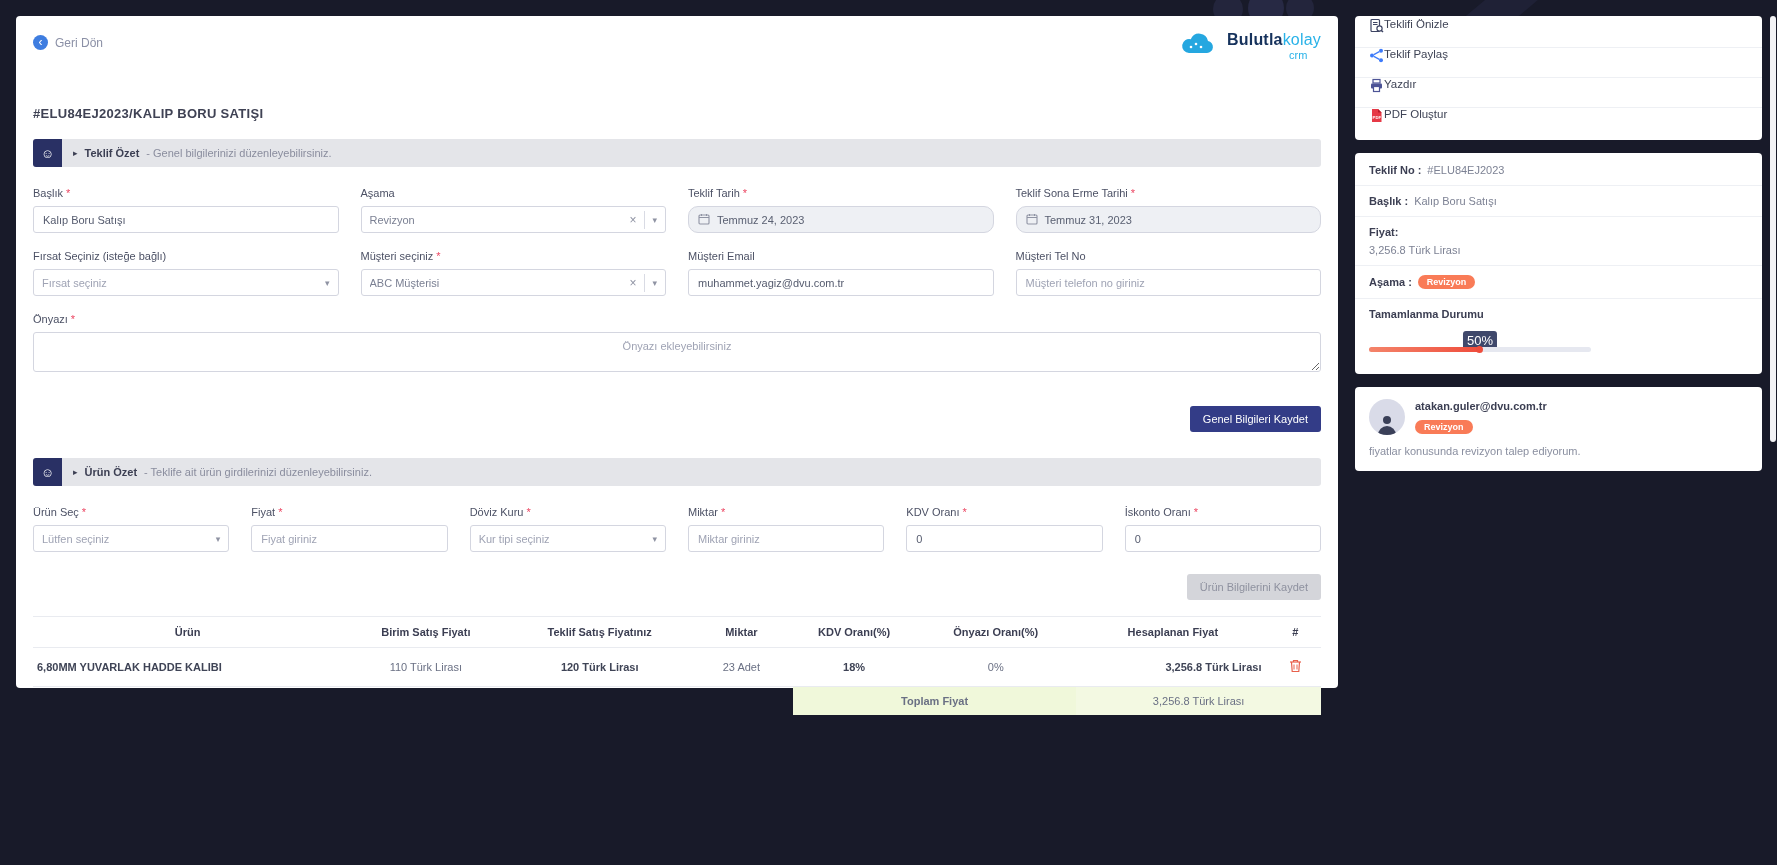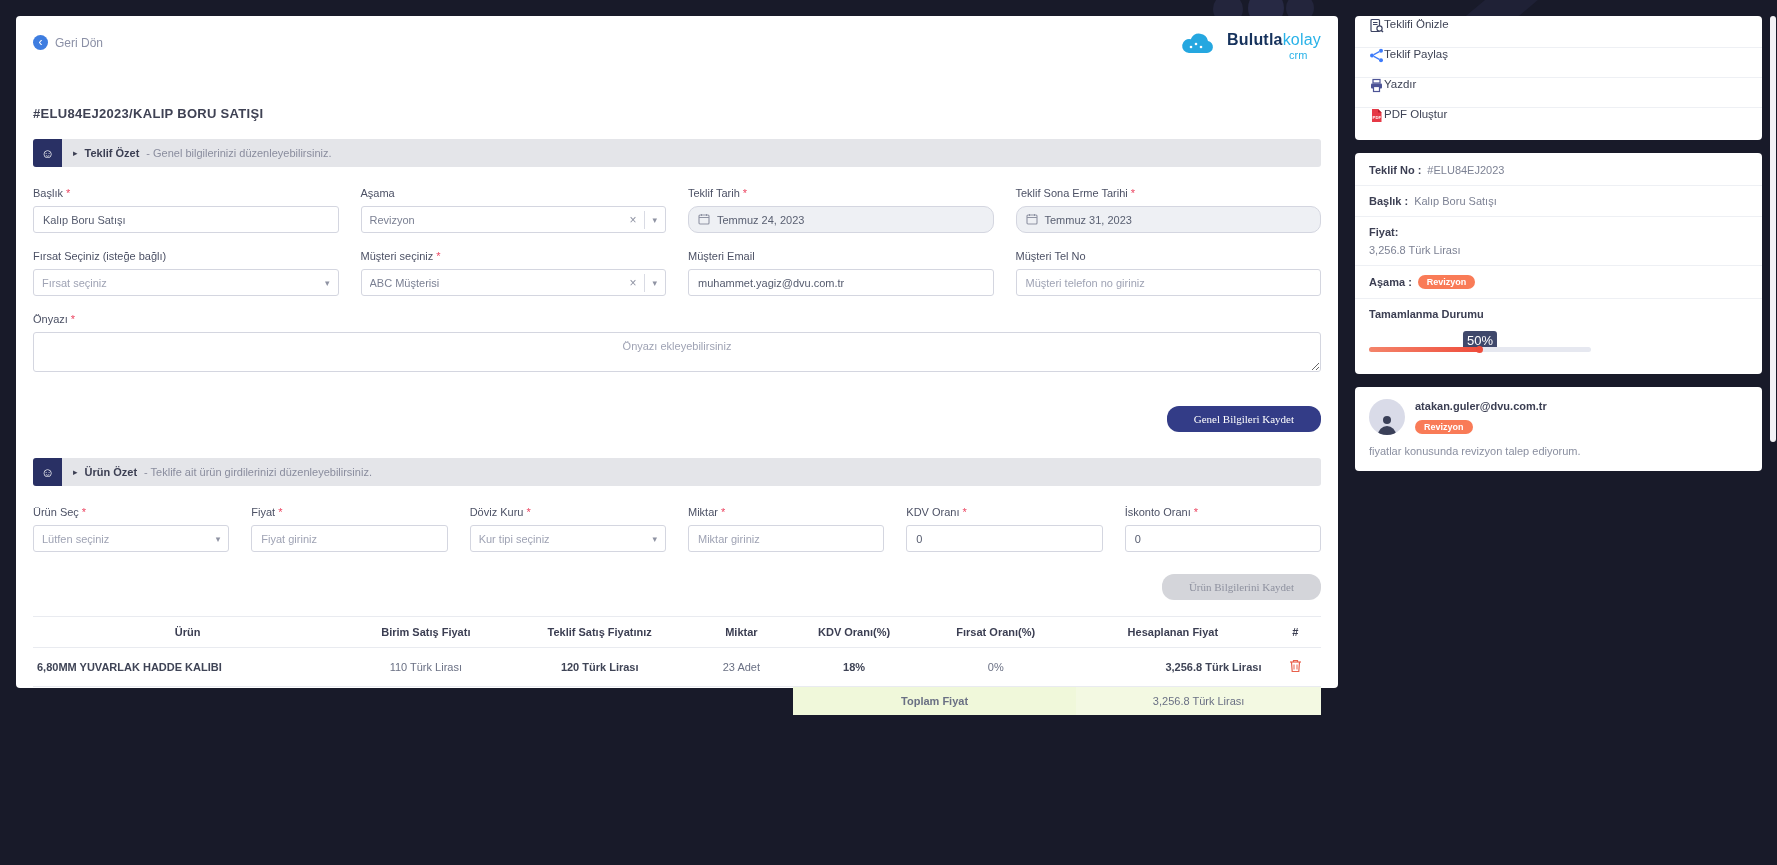"Genel Bilgileri Kaydet" .btn { border-radius: 12px -> 3px; font-family: Liberation Serif, serif -> Liberation Sans, sans-serif; padding: 7px 27px -> 7px 13px }
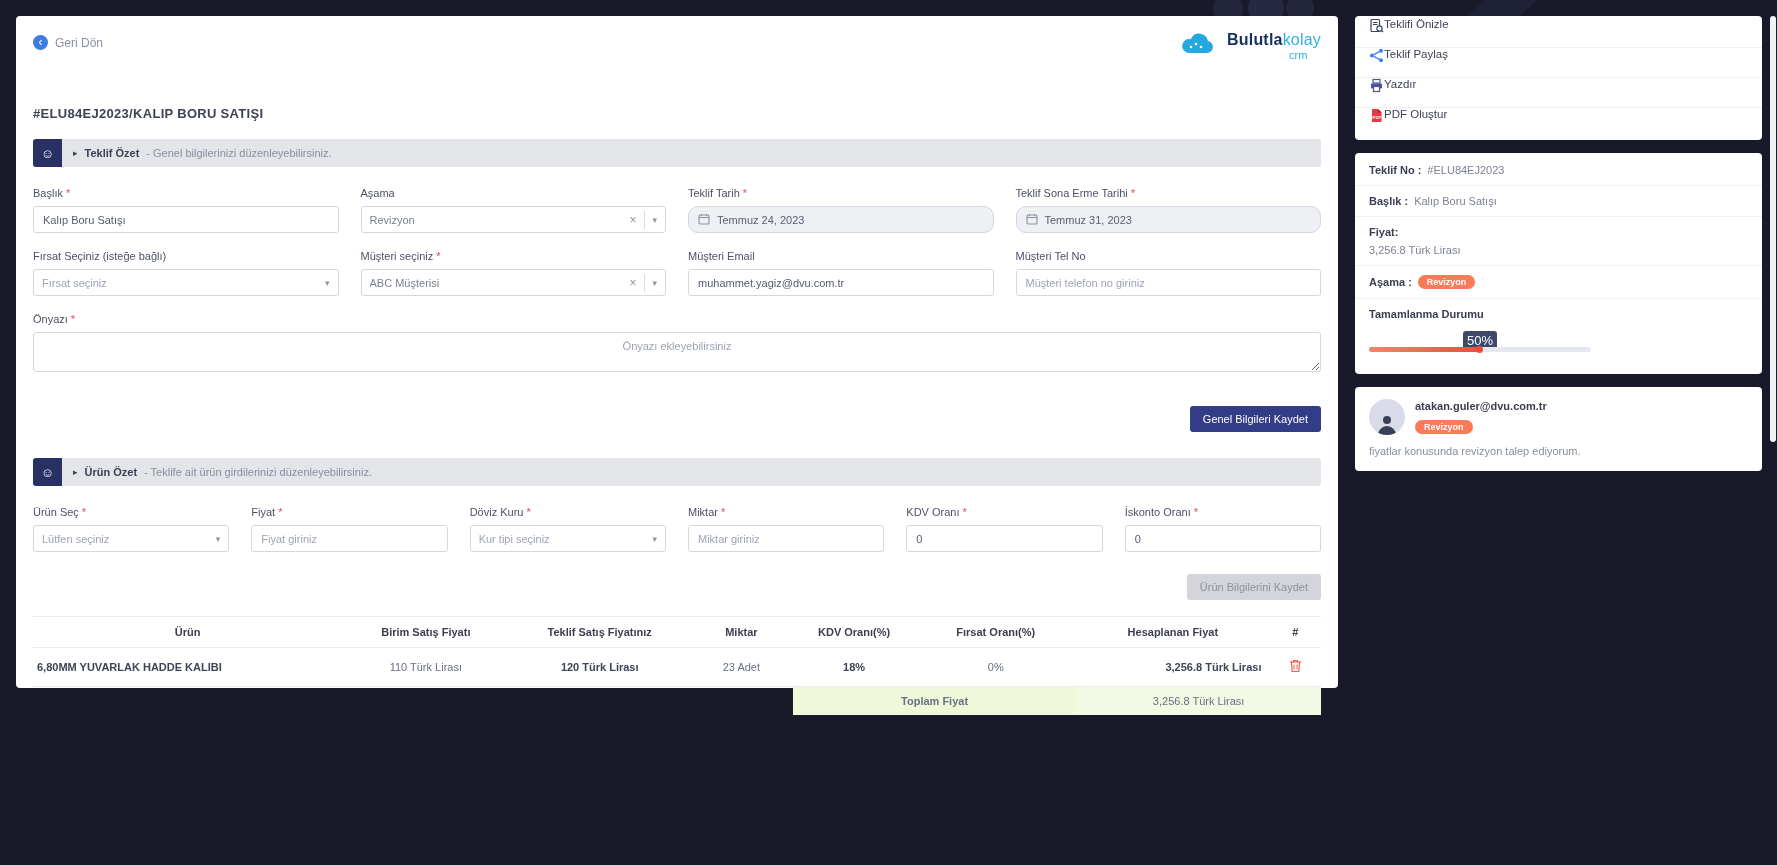"Fırsat Oranı(%)" th { text: Fırsat -> Önyazı }
